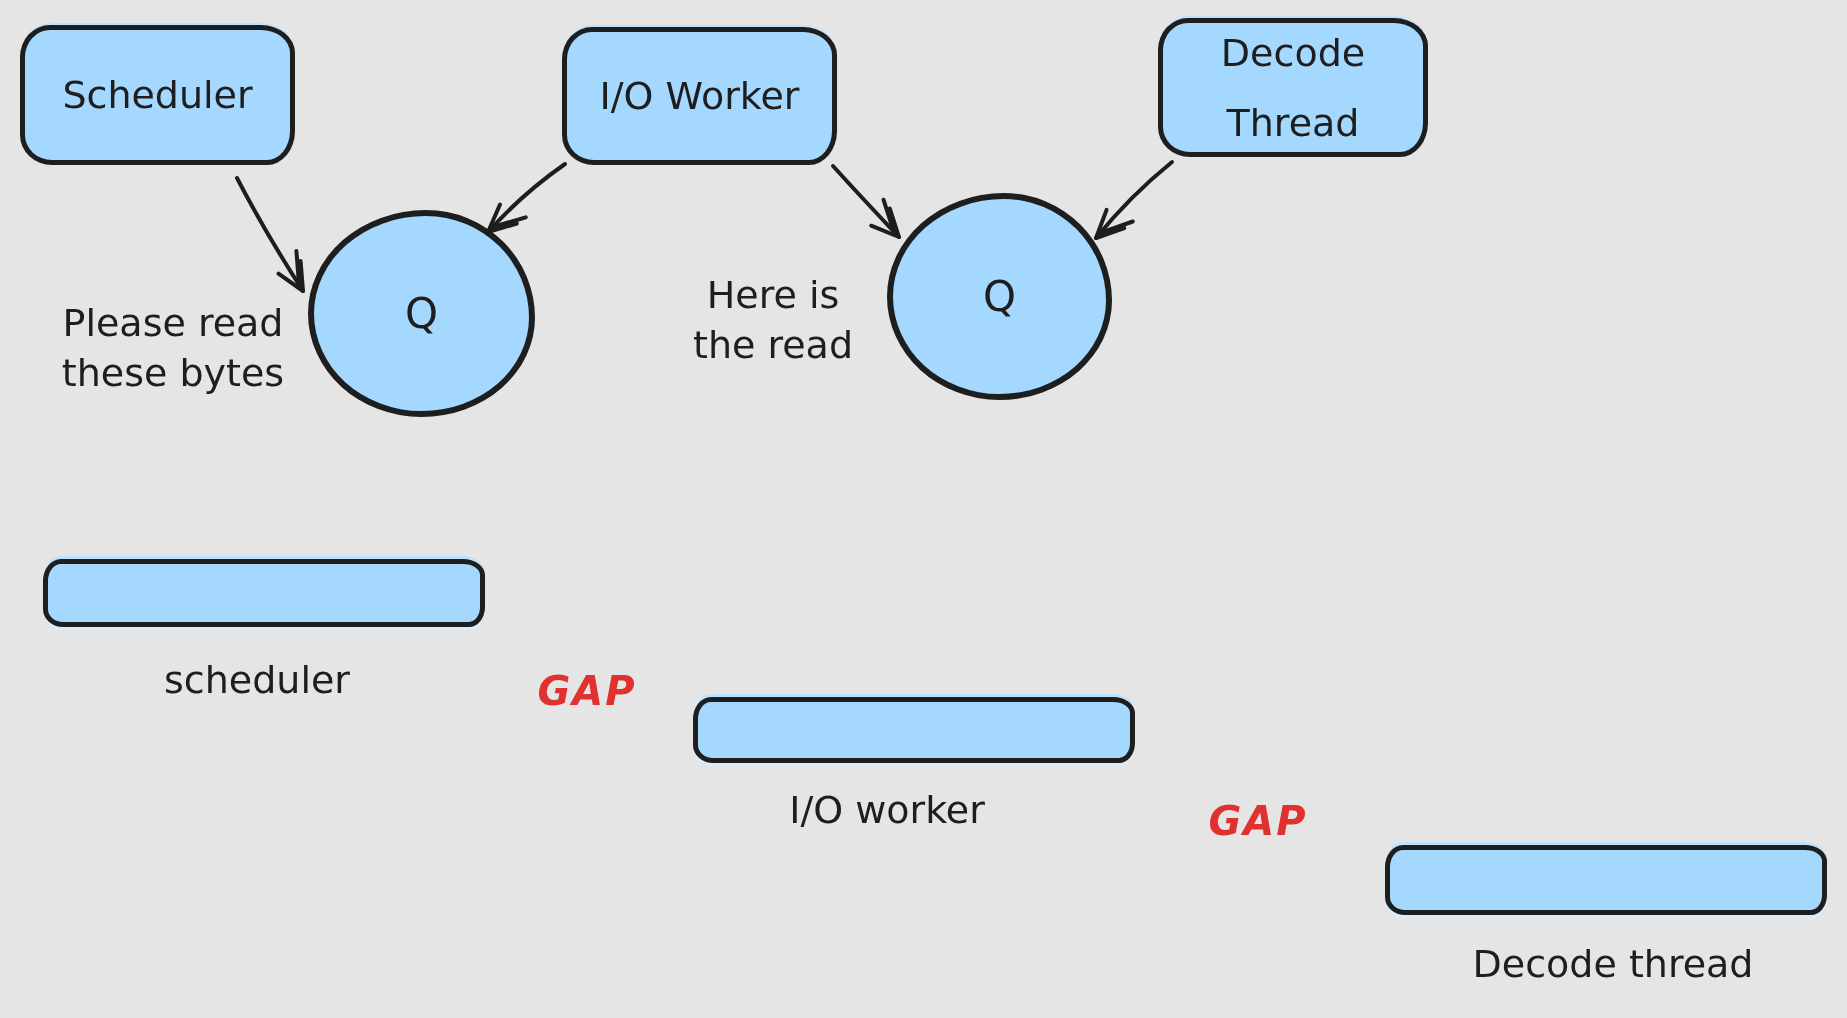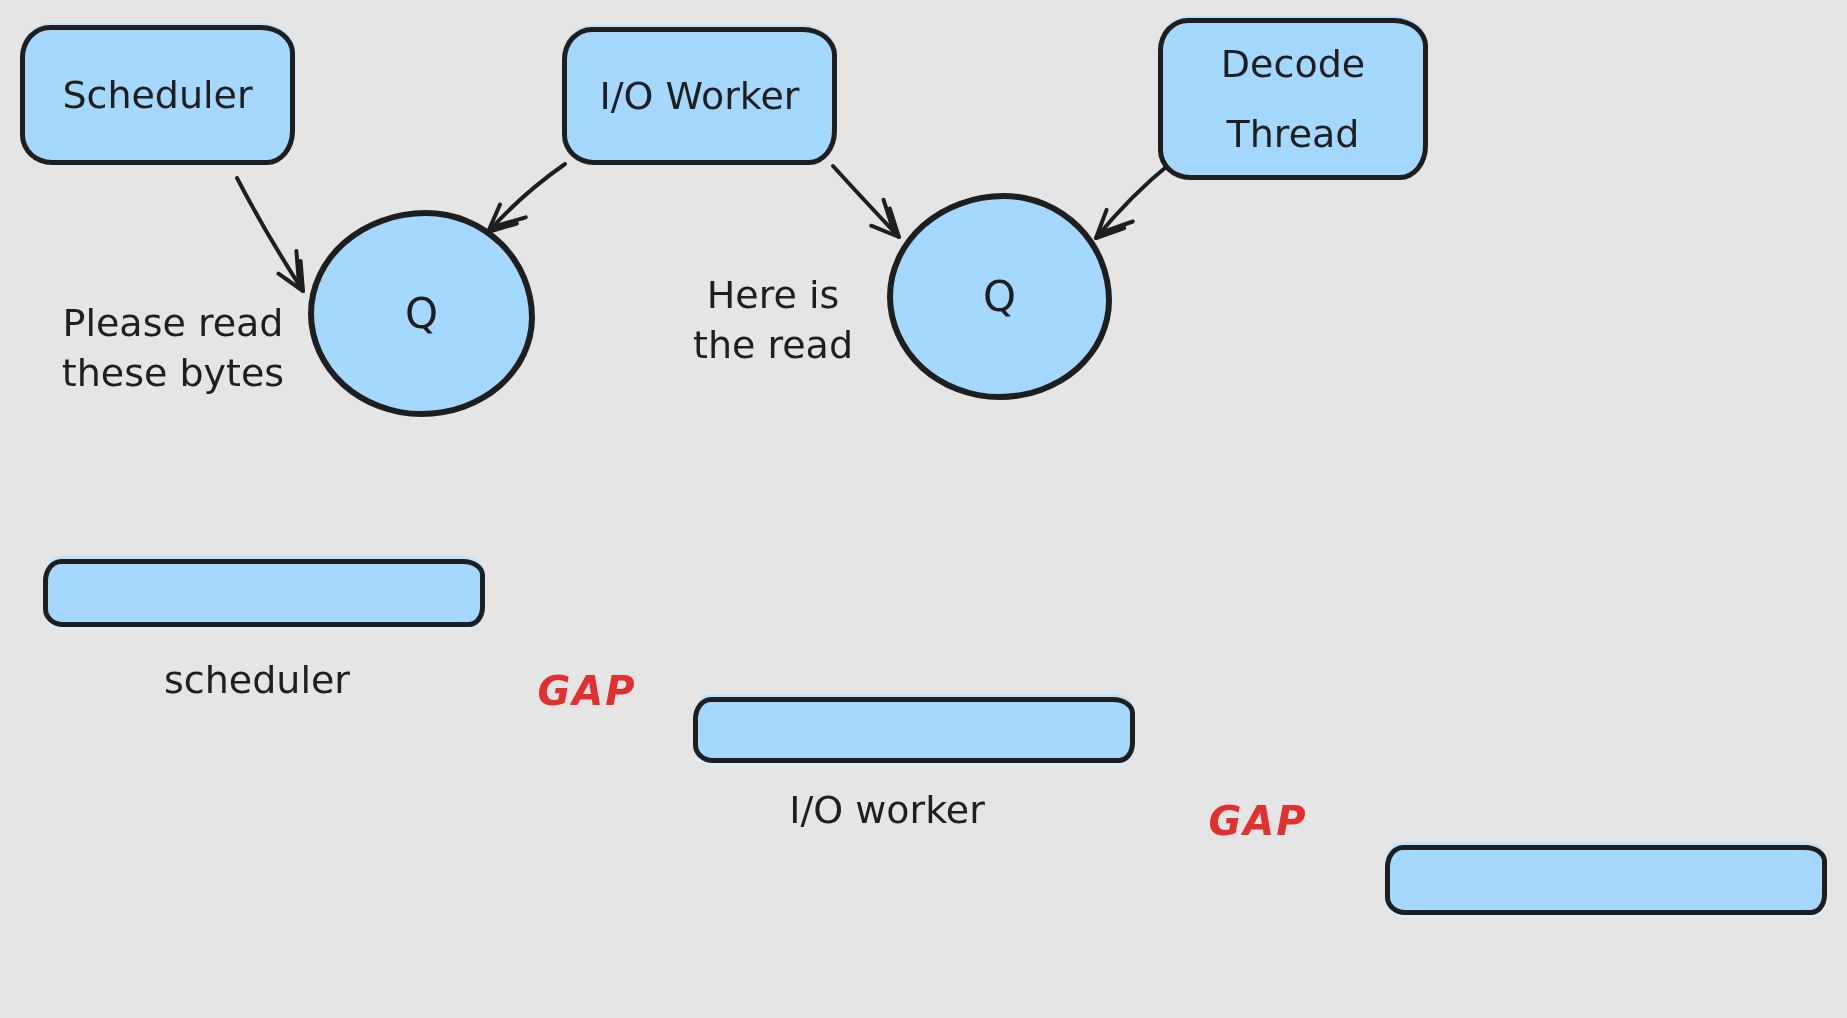"Decode" div.node-box { height: 162px -> 139px }
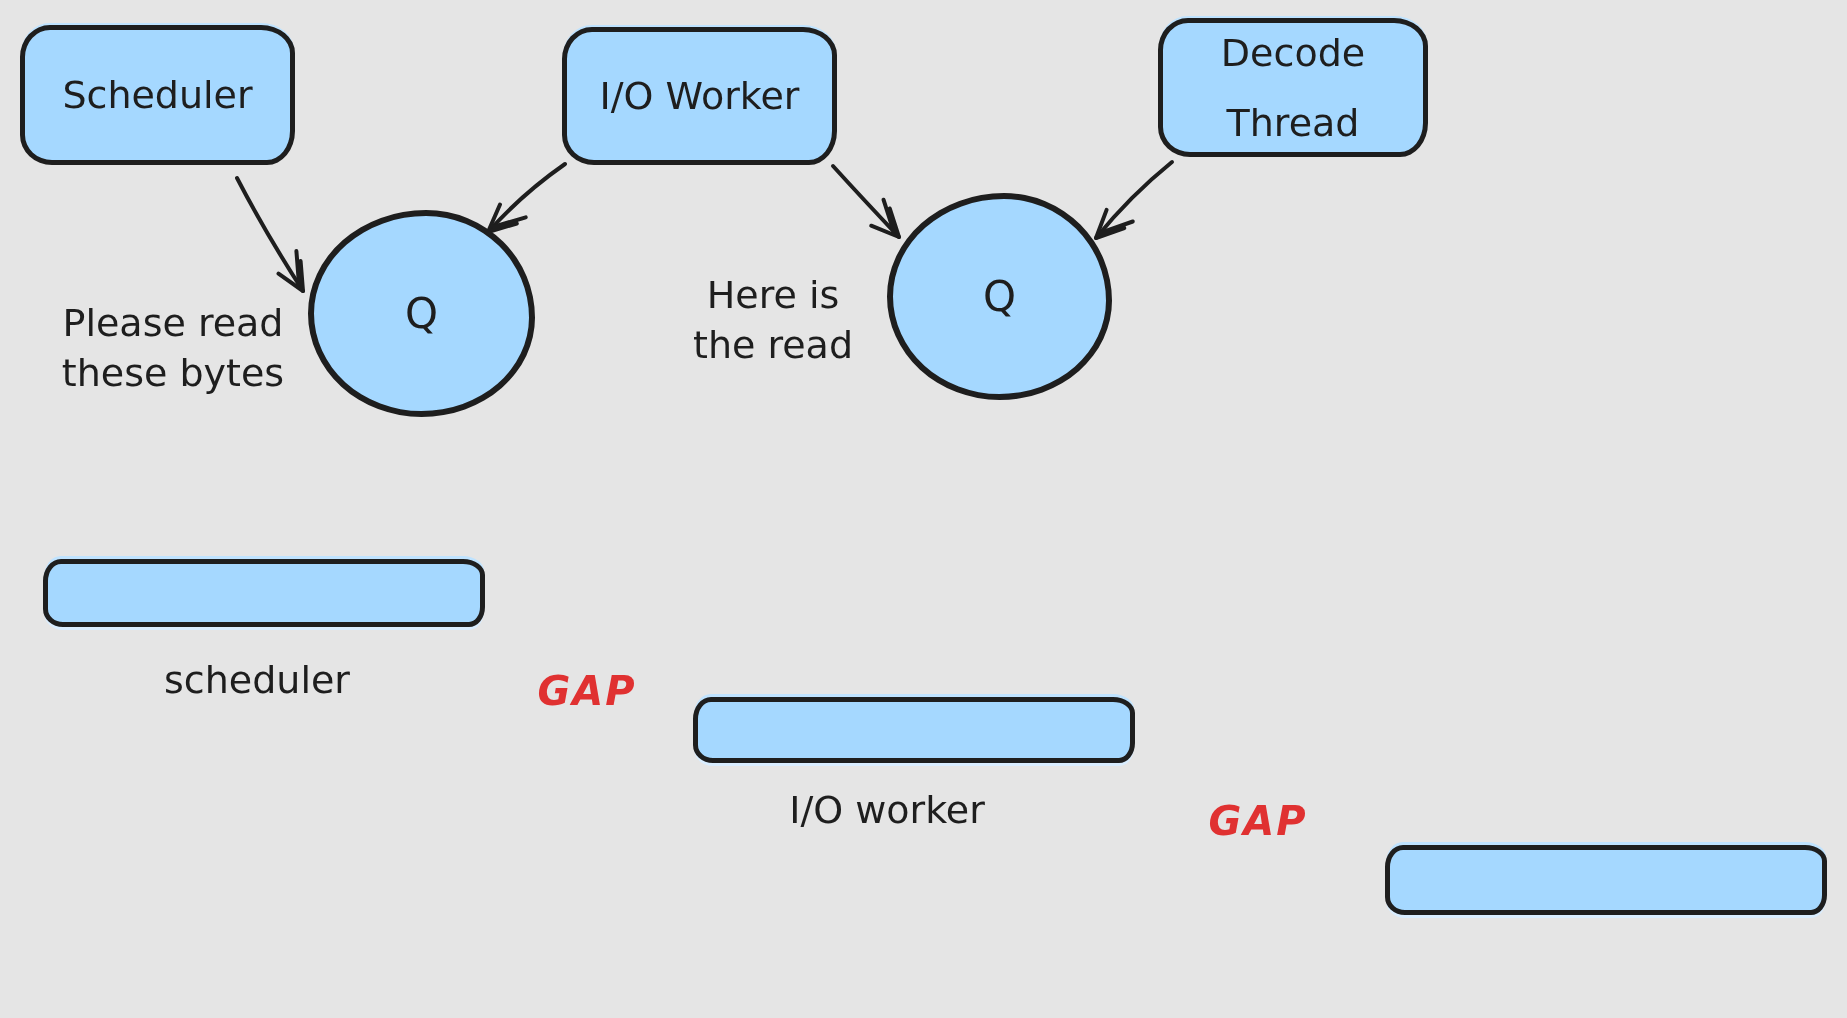"Decode thread" div.label { html: none -> <div>Decode thread</div> }
